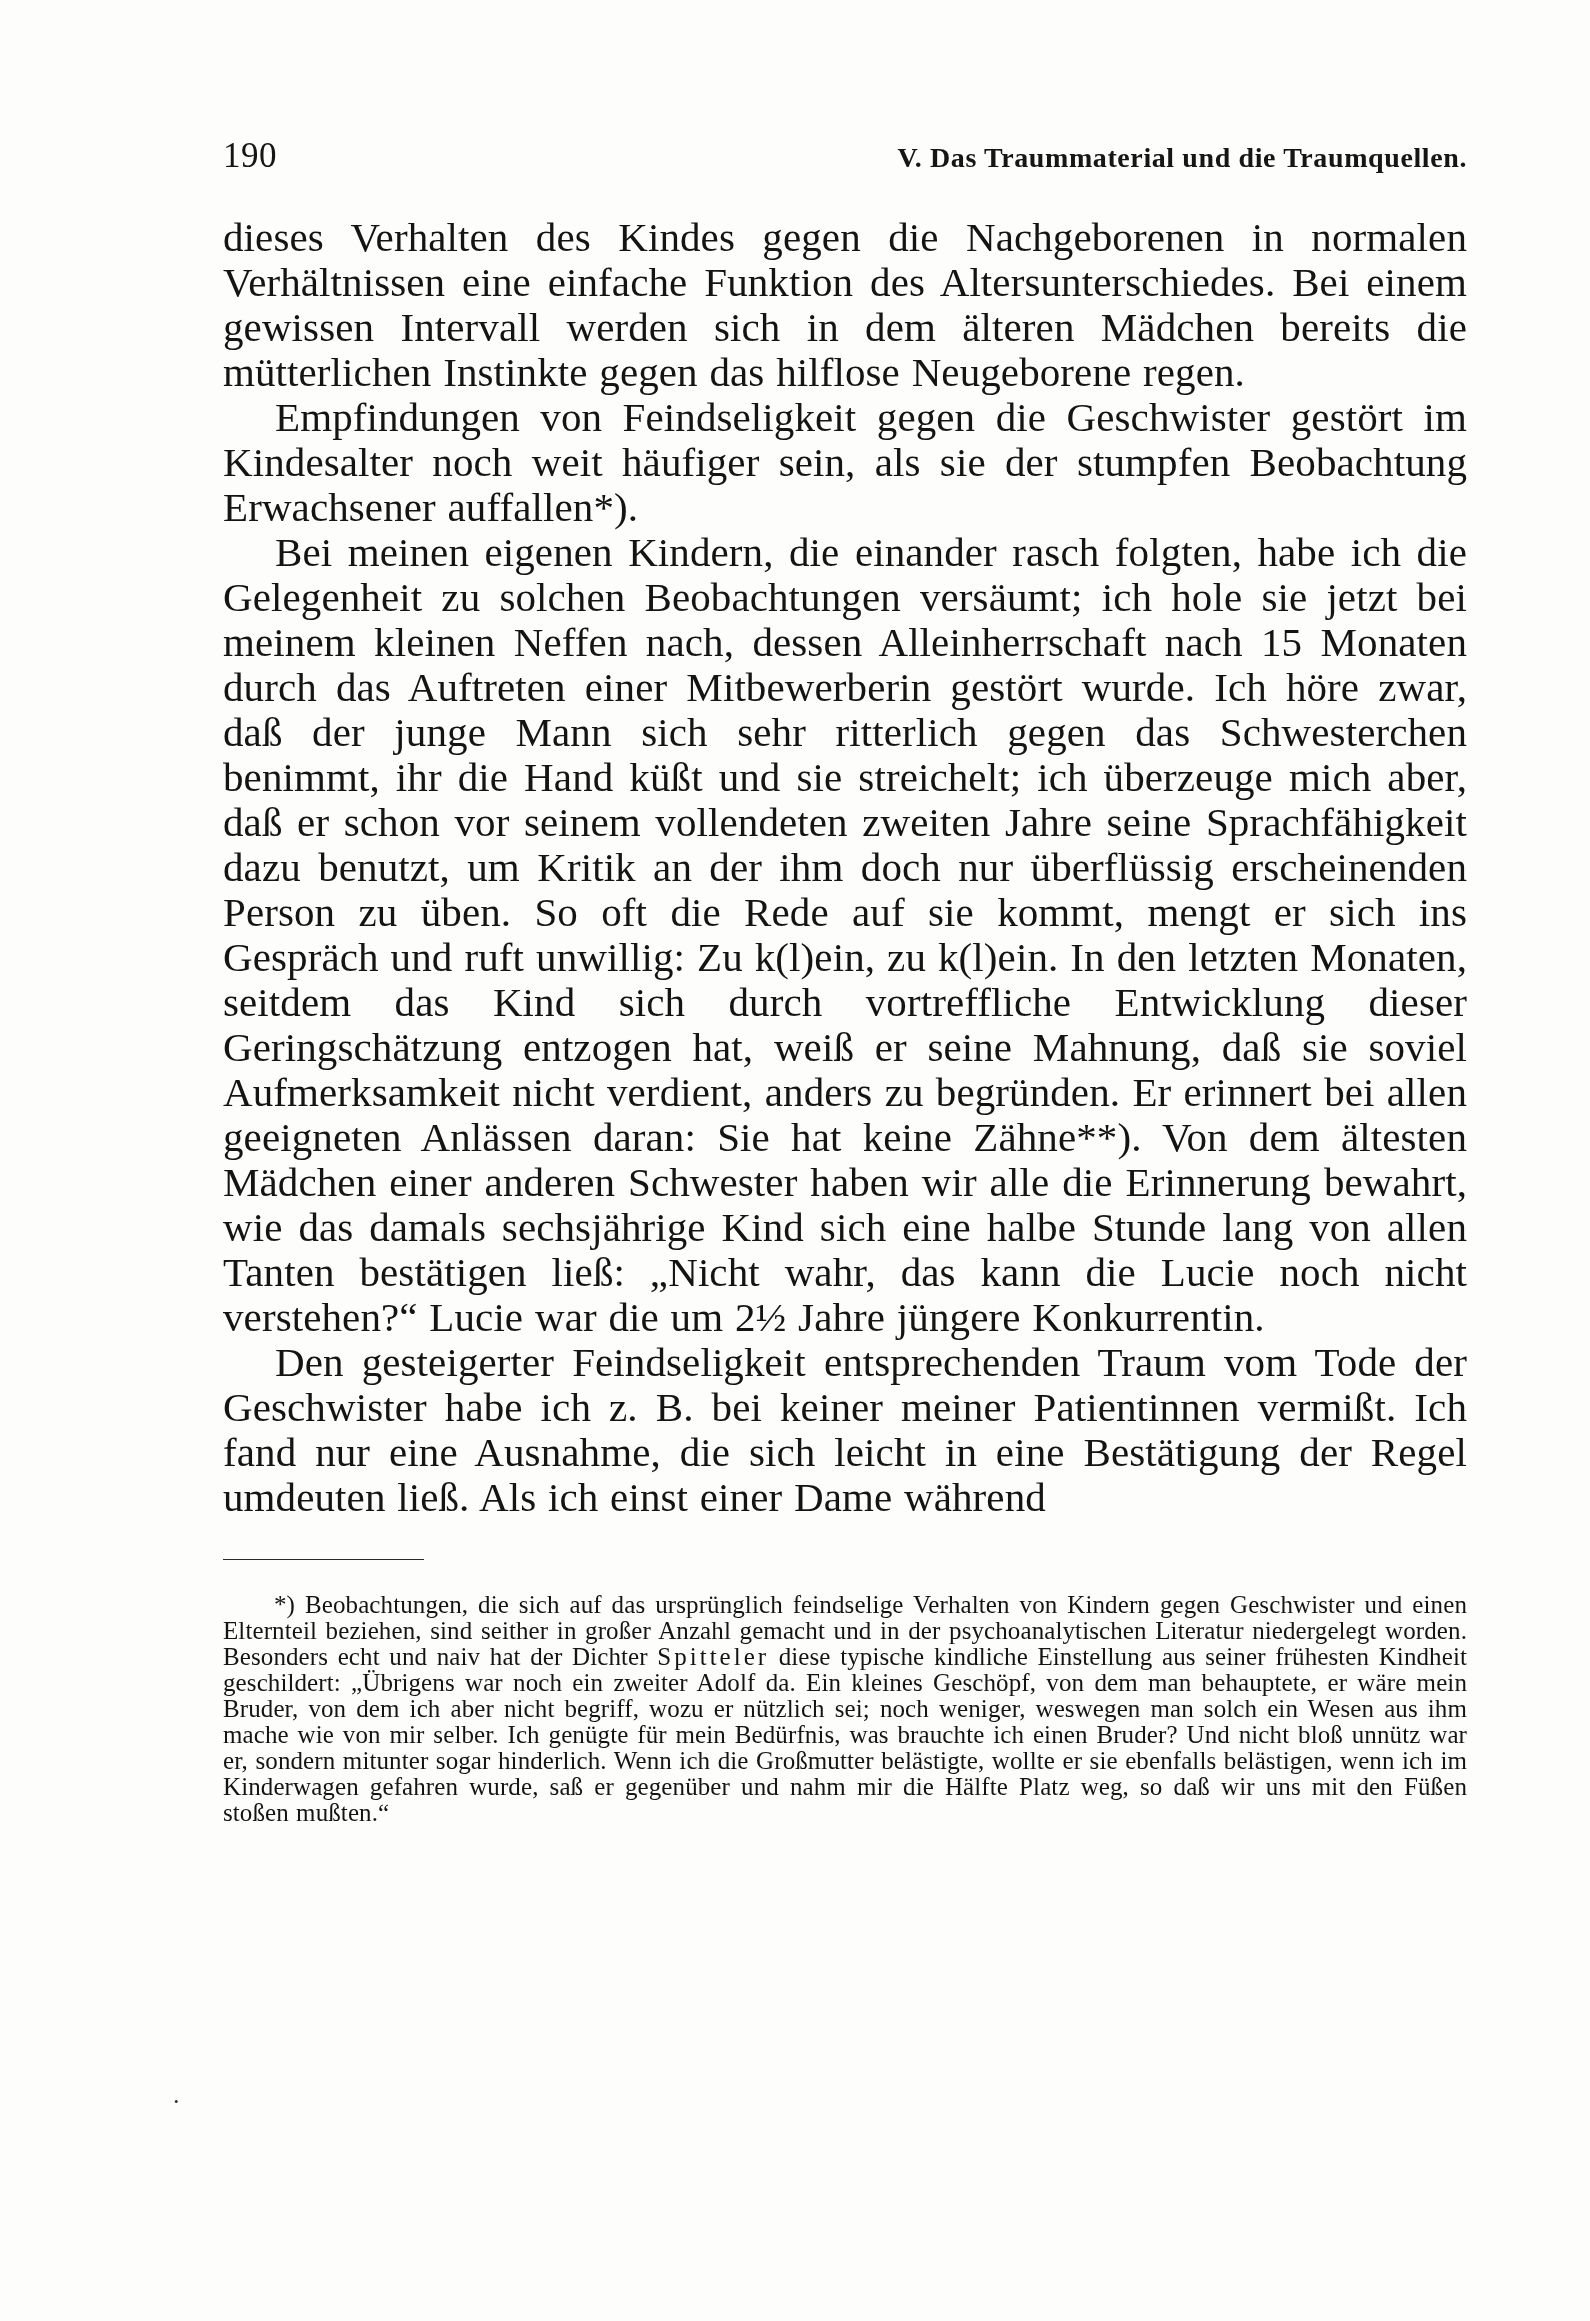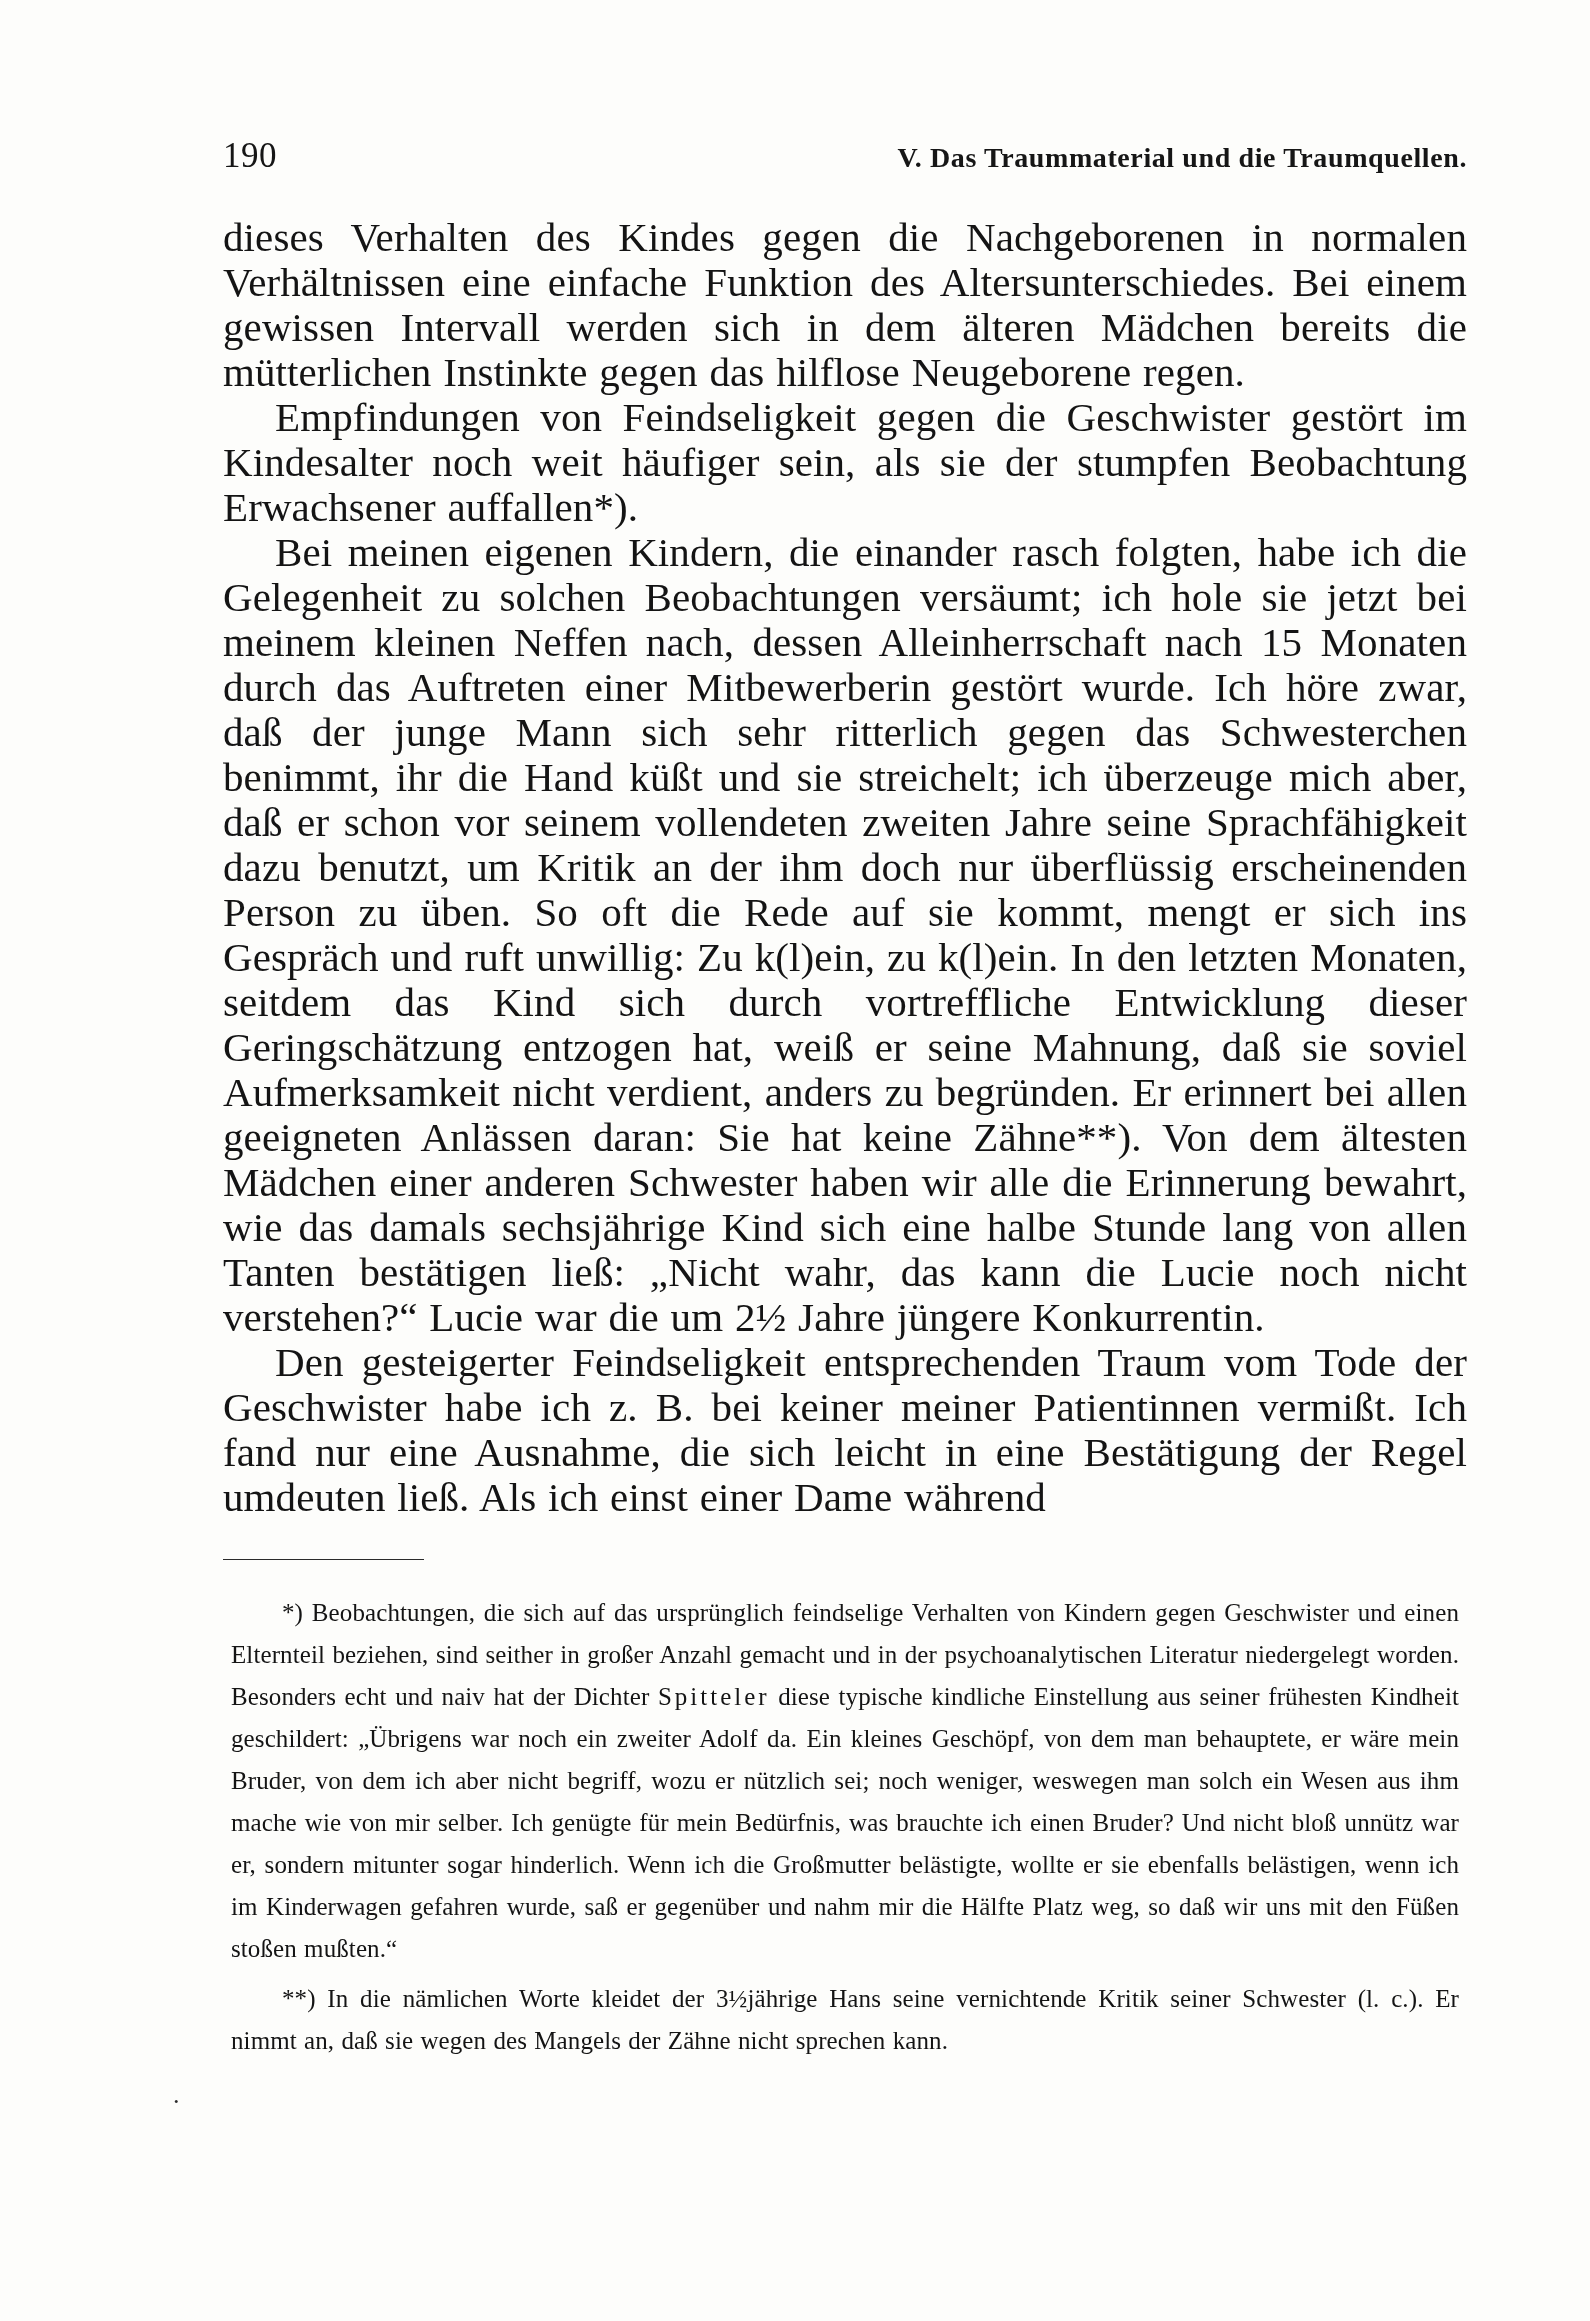"*) Beobachtungen, die sich auf" .footnotes p { line-height: 42px -> 26px; margin: 8px -> 0 }
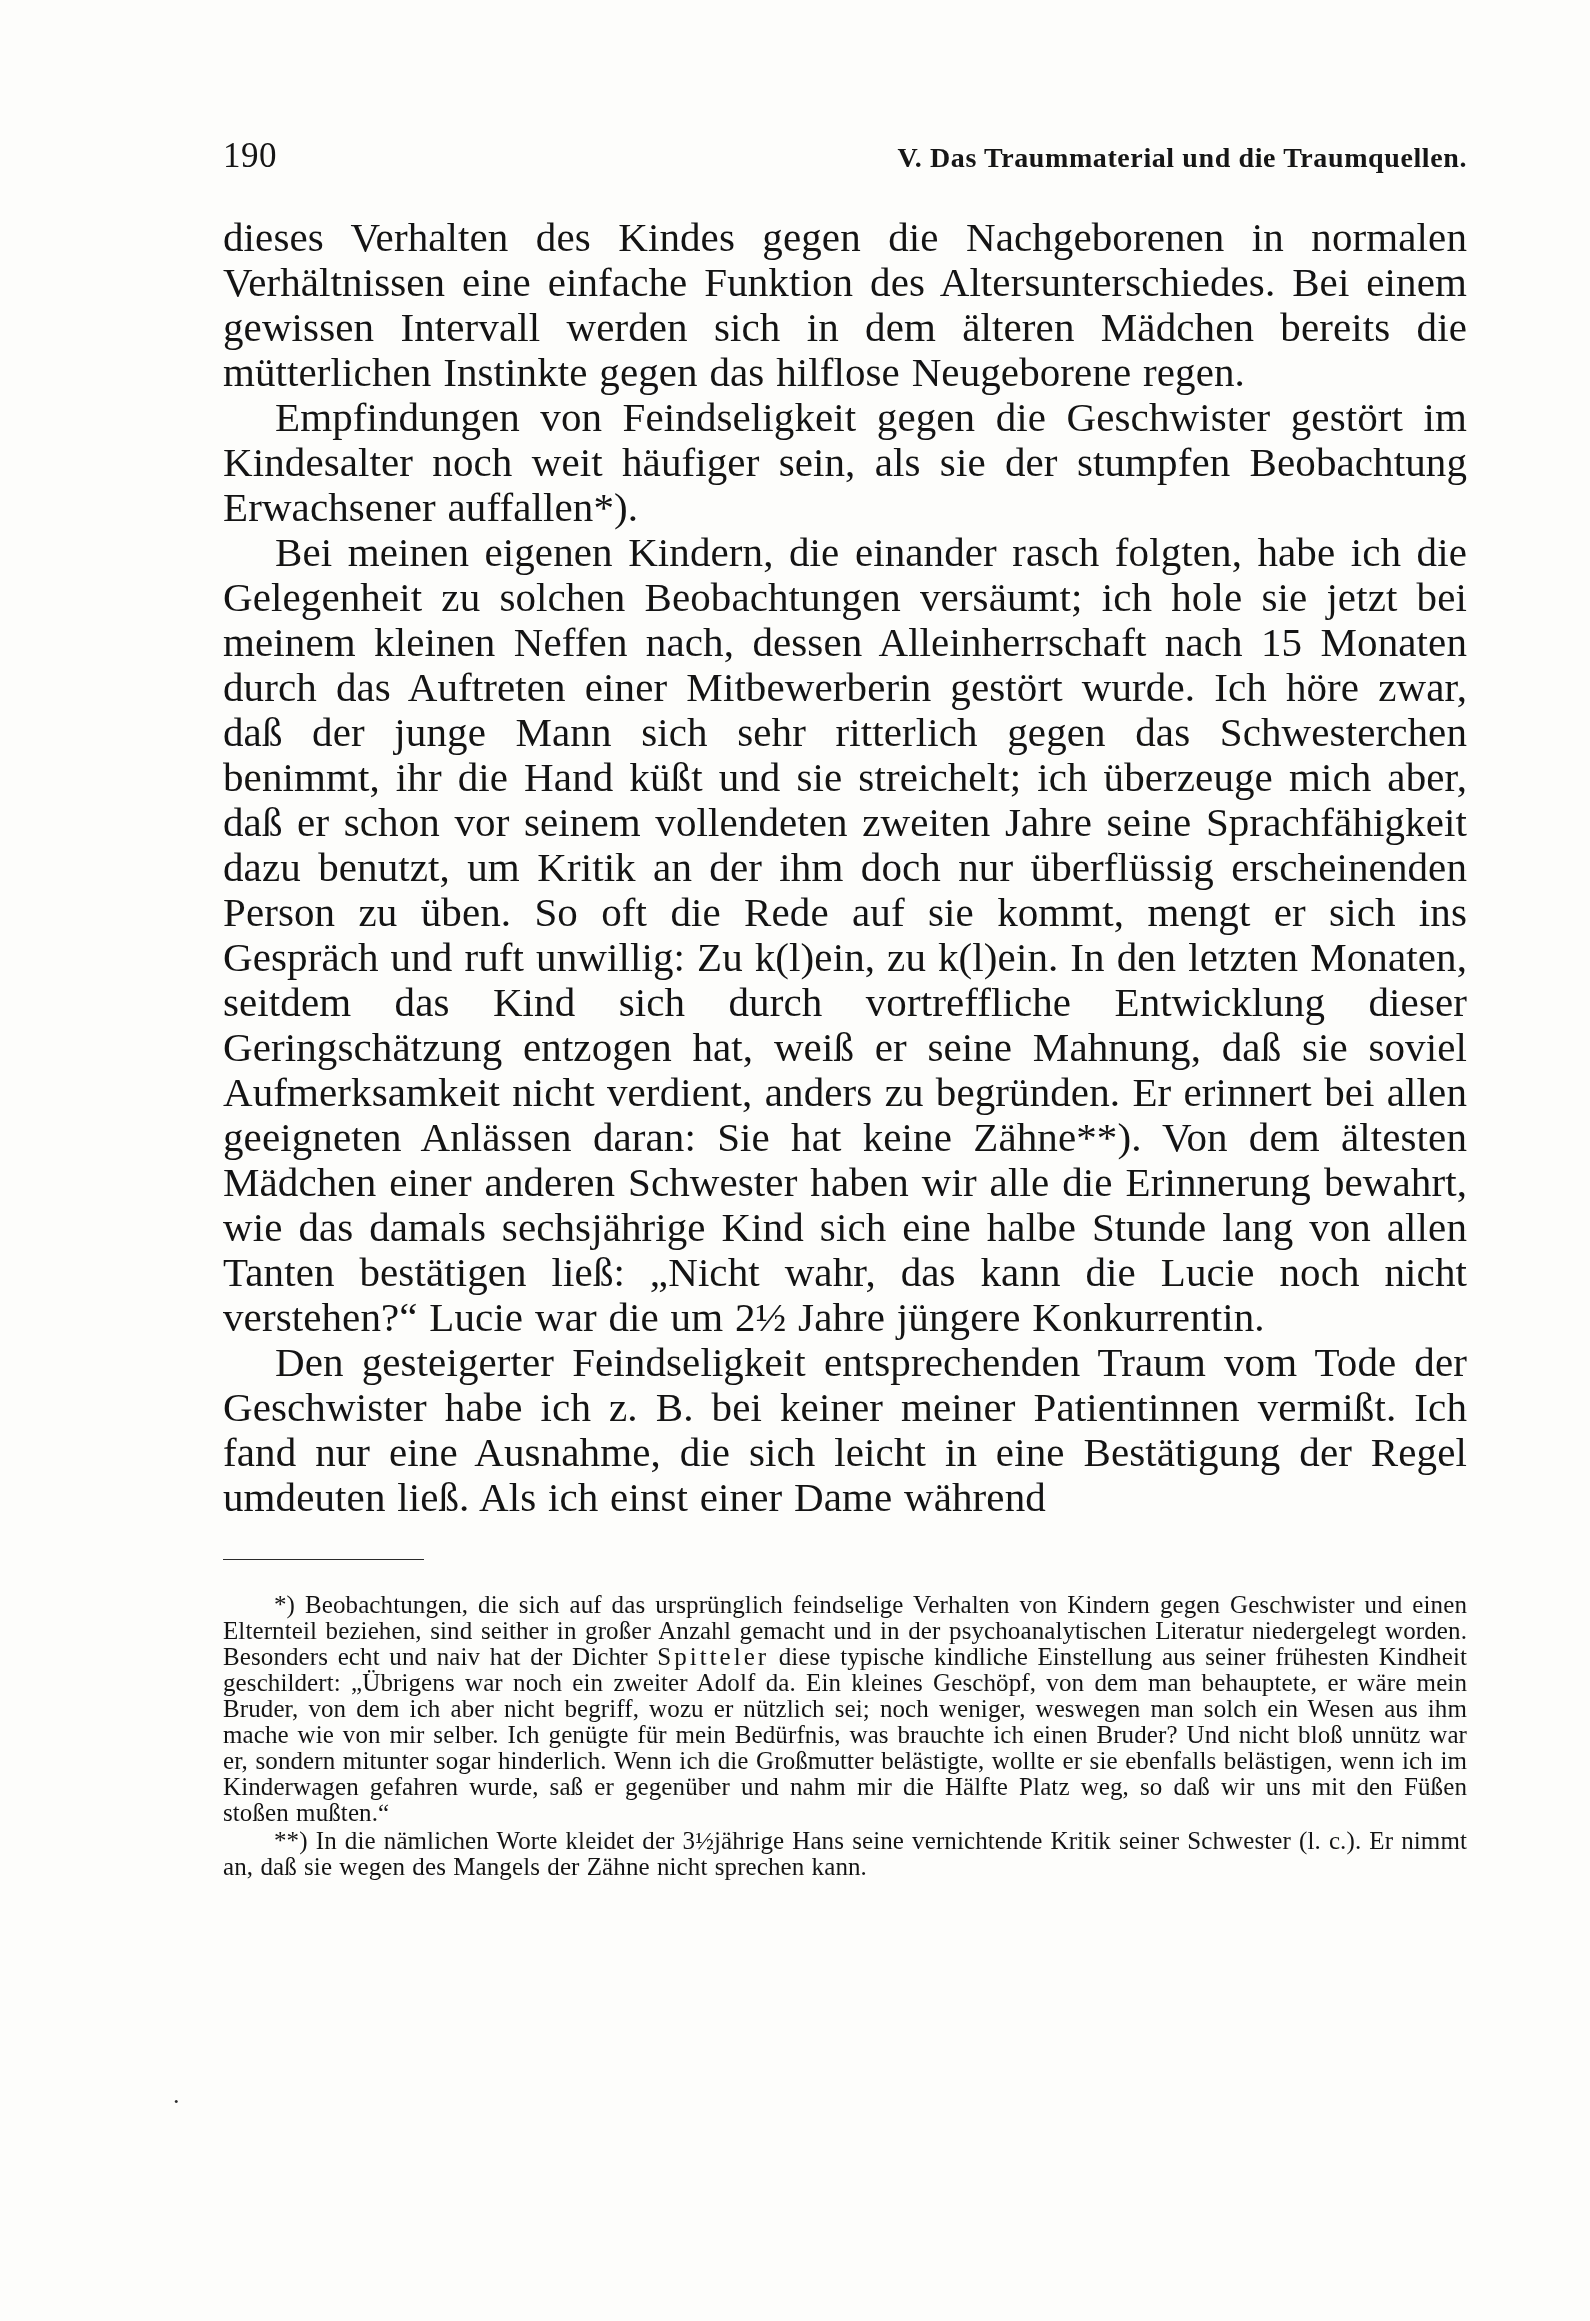"**) In die nämlichen Worte" p.fn-indent { html: <p><span>**)</span><span> In die nämlichen Worte kleidet der 3½jährige Hans seine vernichtende Kritik seiner Schwester (l. c.). Er nimmt an, daß sie wegen des Mangels der Zähne nicht sprechen kann.</span></p> -> none }
